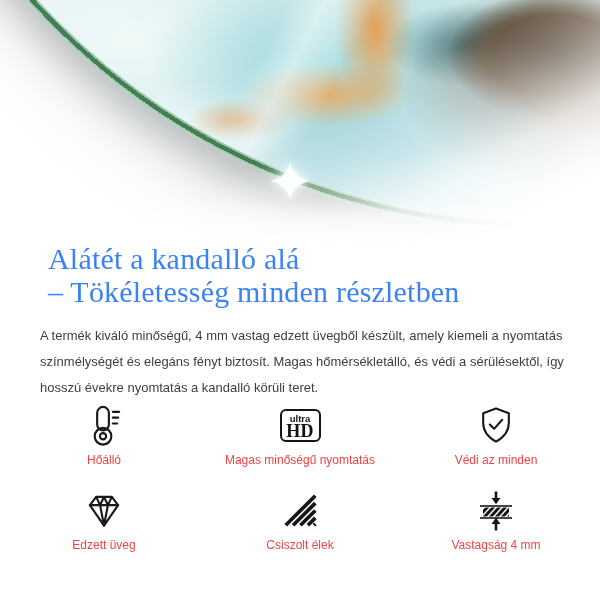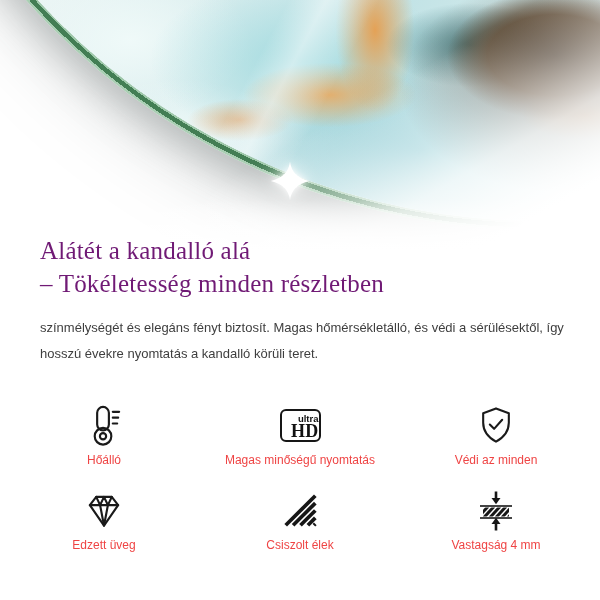"Alátét a kandalló alá" .title { color: #701a75 -> #3b82f6; font-size: 25px -> 30px; margin: 0 -> 8px }
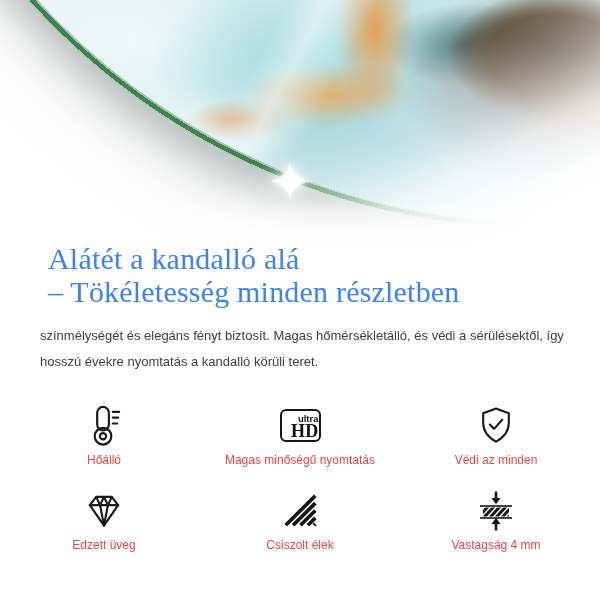"A termék kiváló minőségű, 4" span { html: none -> <span>A termék kiváló minőségű, 4 mm vastag edzett üvegből készült, amely kiemeli a nyomtatás</span> }
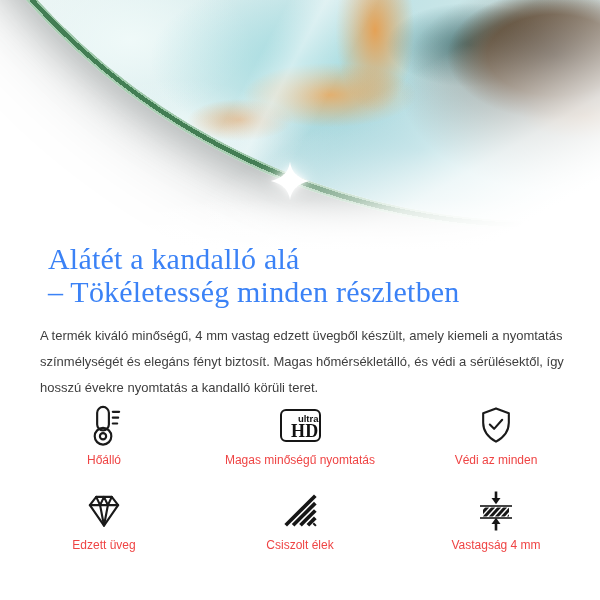"ultra" .uhd-box { align-items: flex-end -> center }
